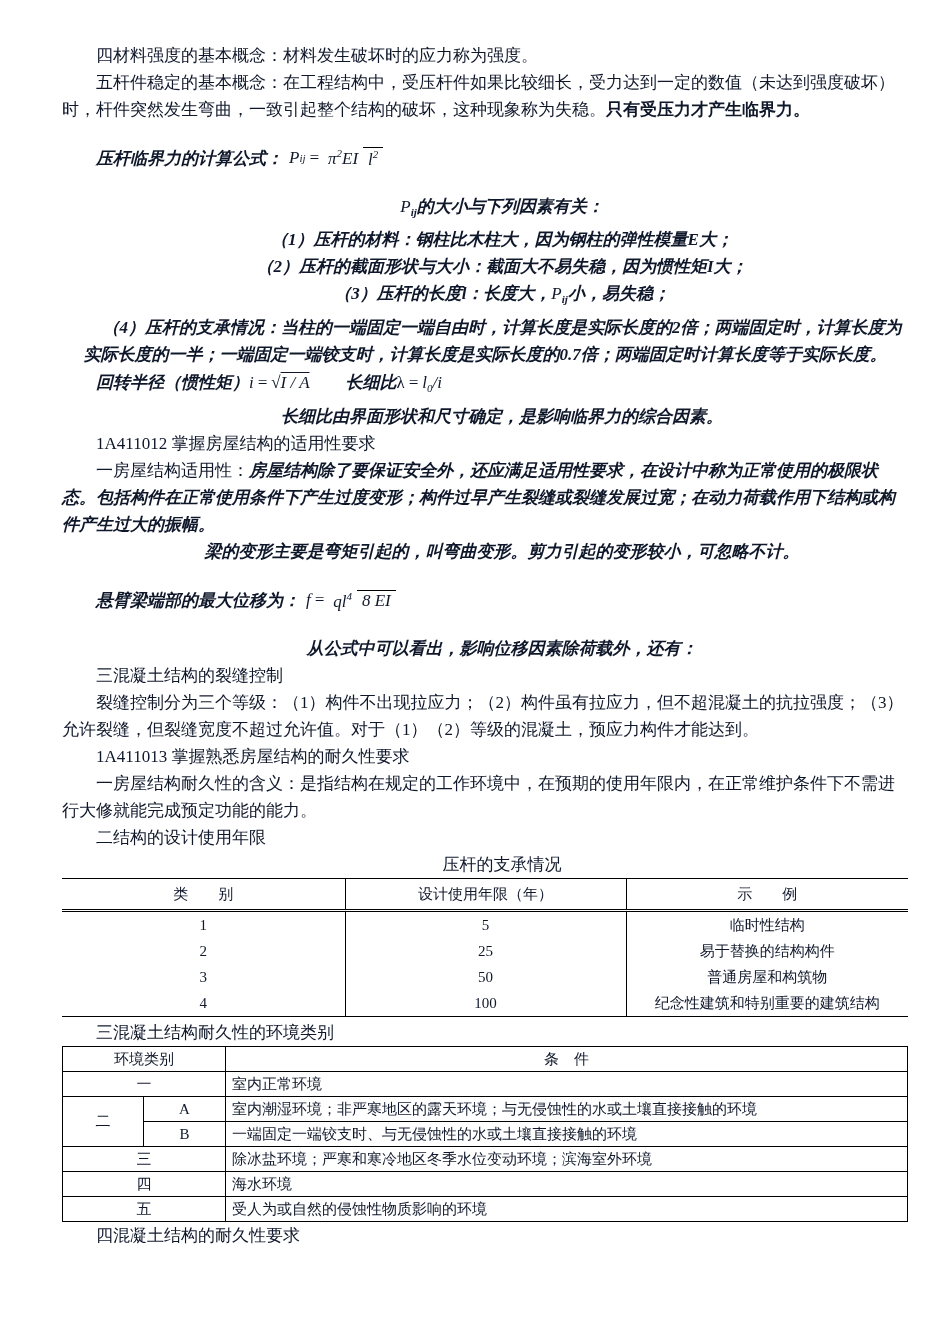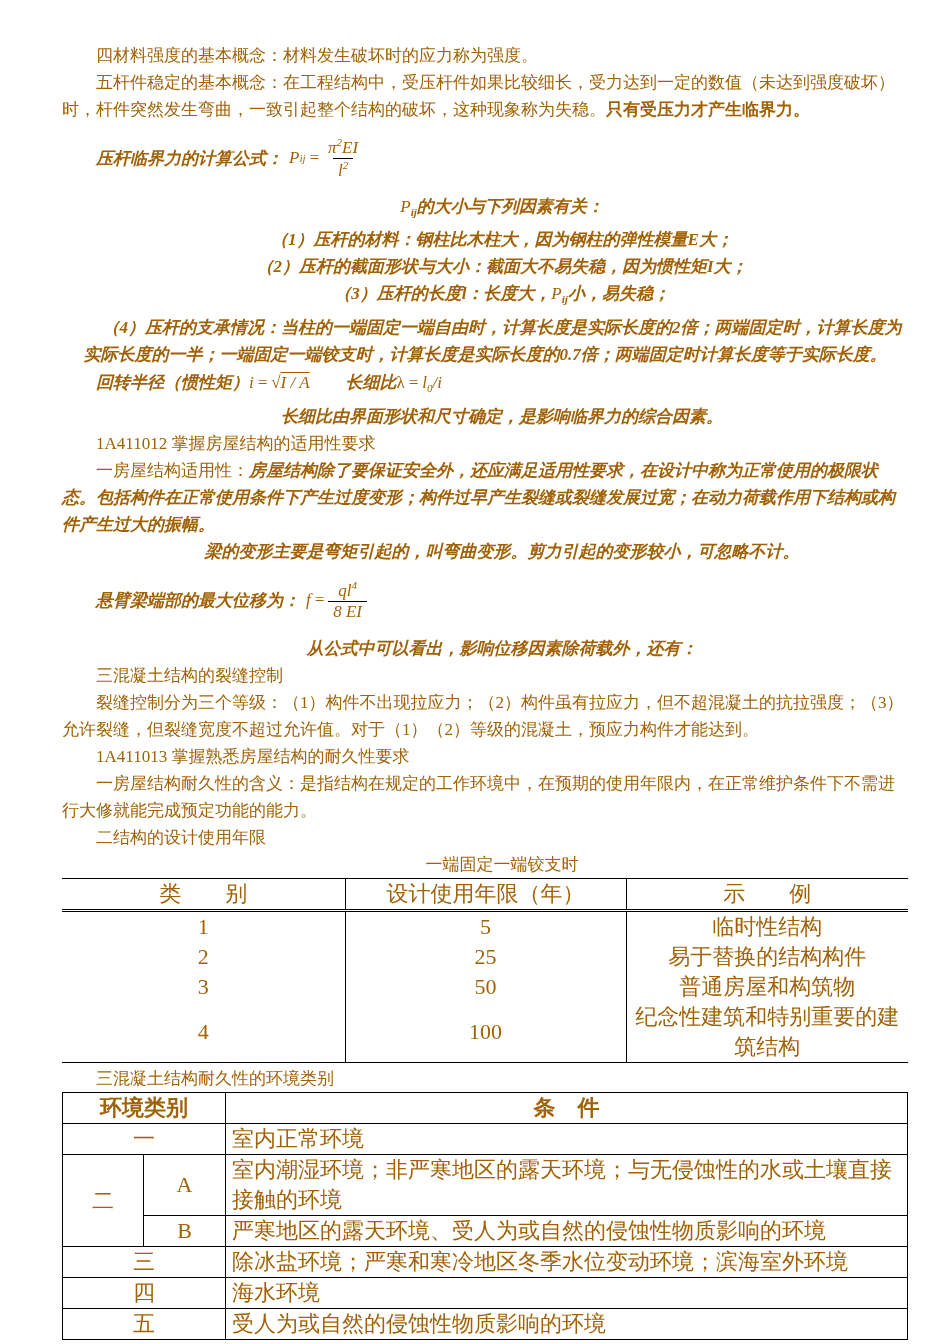"四材料强度的基本概念：材料发生破坏时的应力称为强度。" .page { color: #a16207 -> #0f172a }
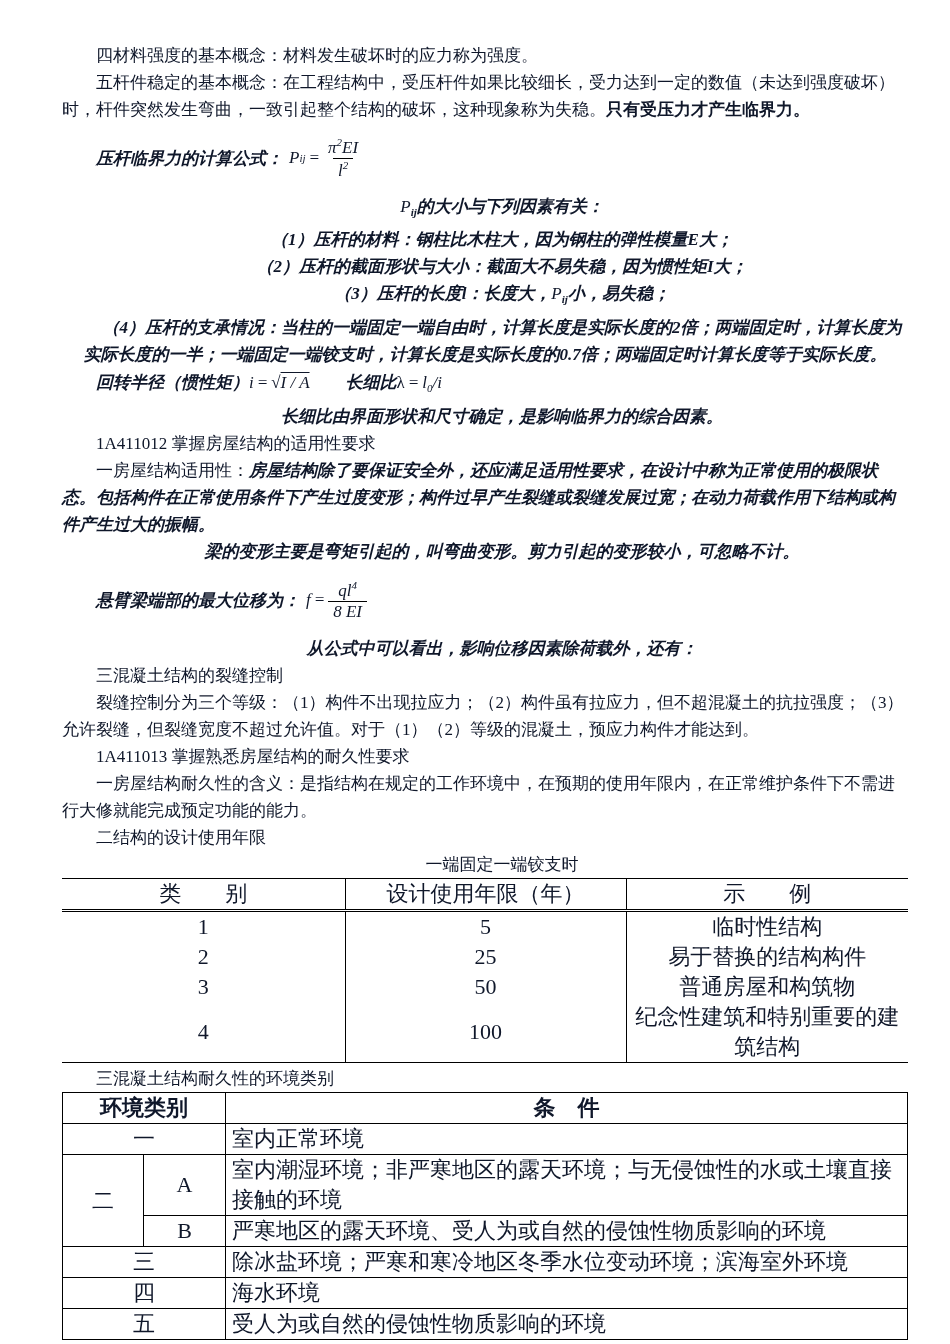"π2EI" .frac { flex-direction: column -> row }
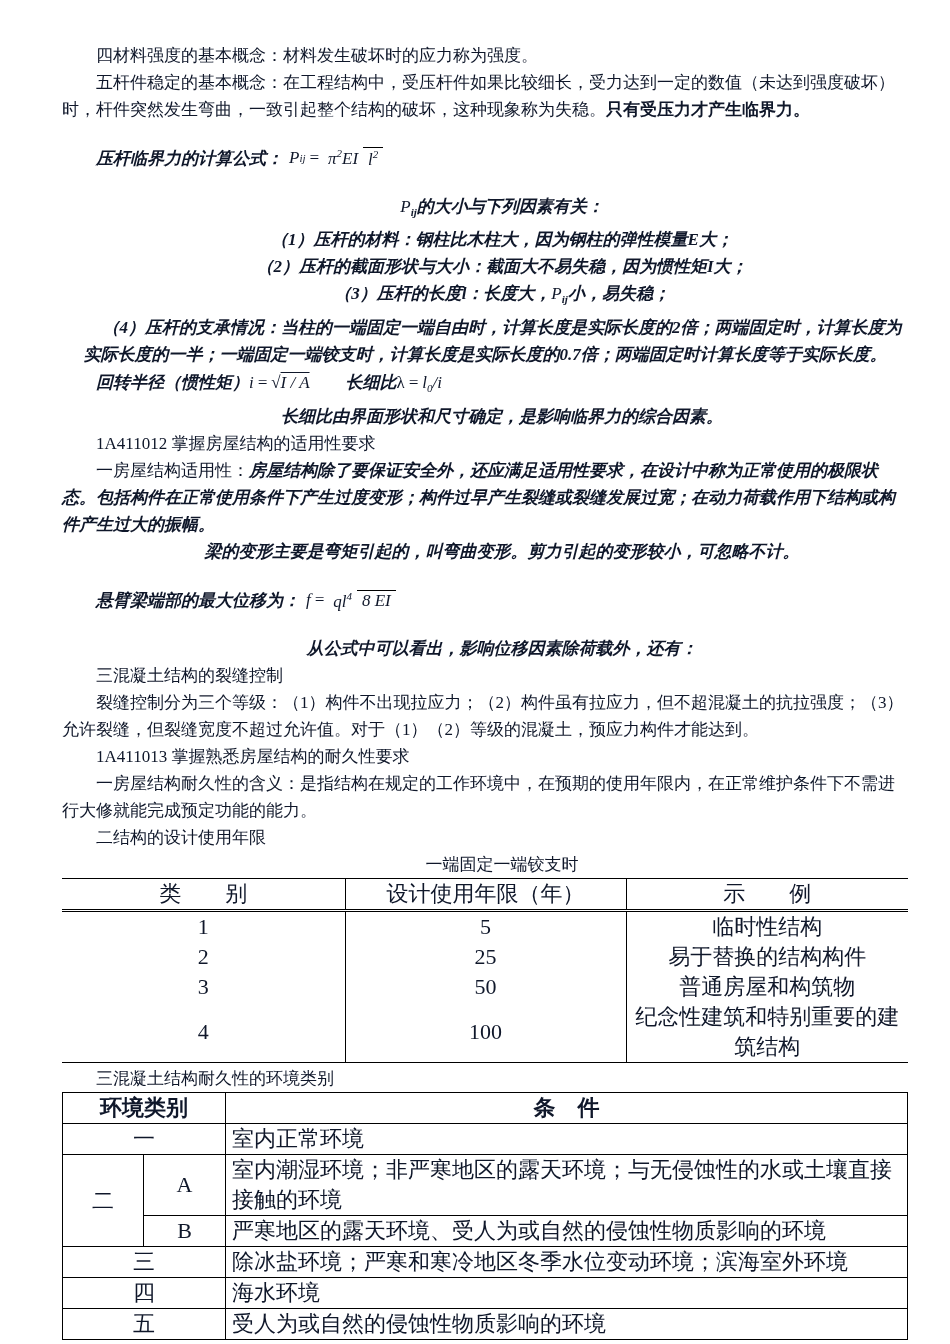"一端固定一端铰支时" p.body { text: 一端固定一端铰支时 -> 压杆的支承情况 }
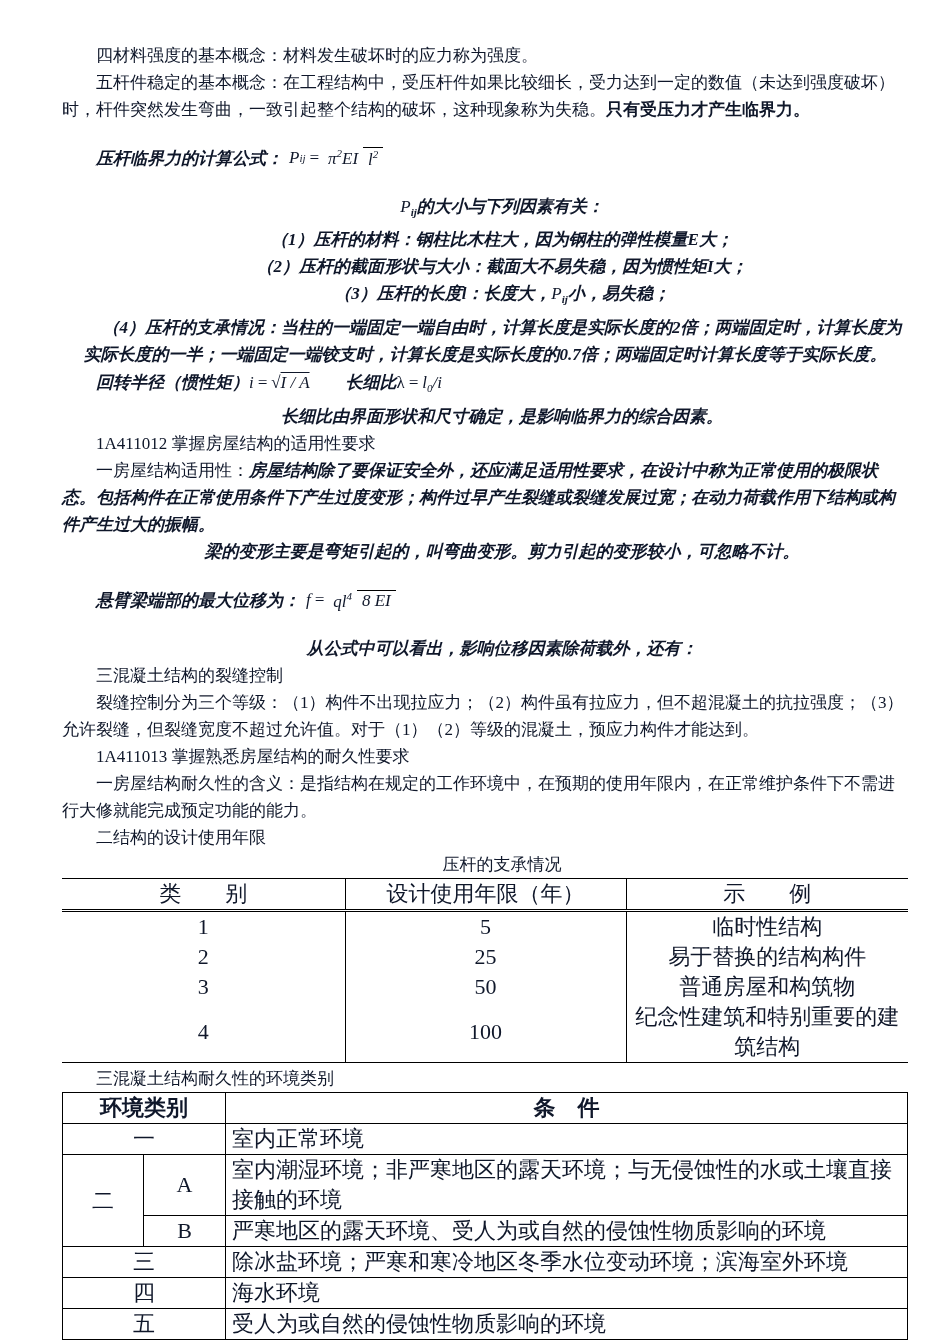"类 别" table { font-size: 22px -> 15px }
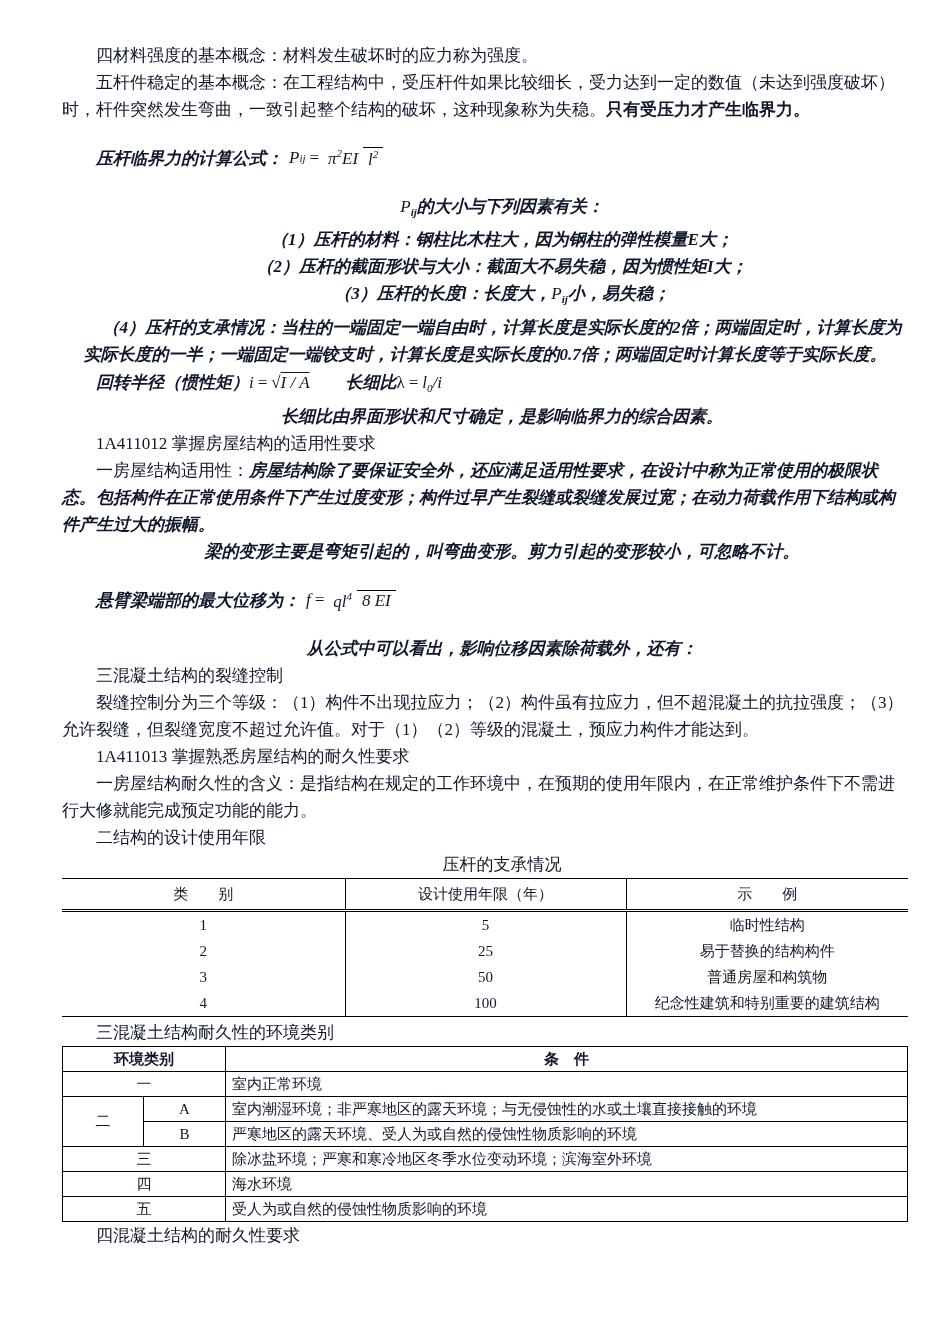"环境类别" .t2 th { font-weight: bold -> normal }
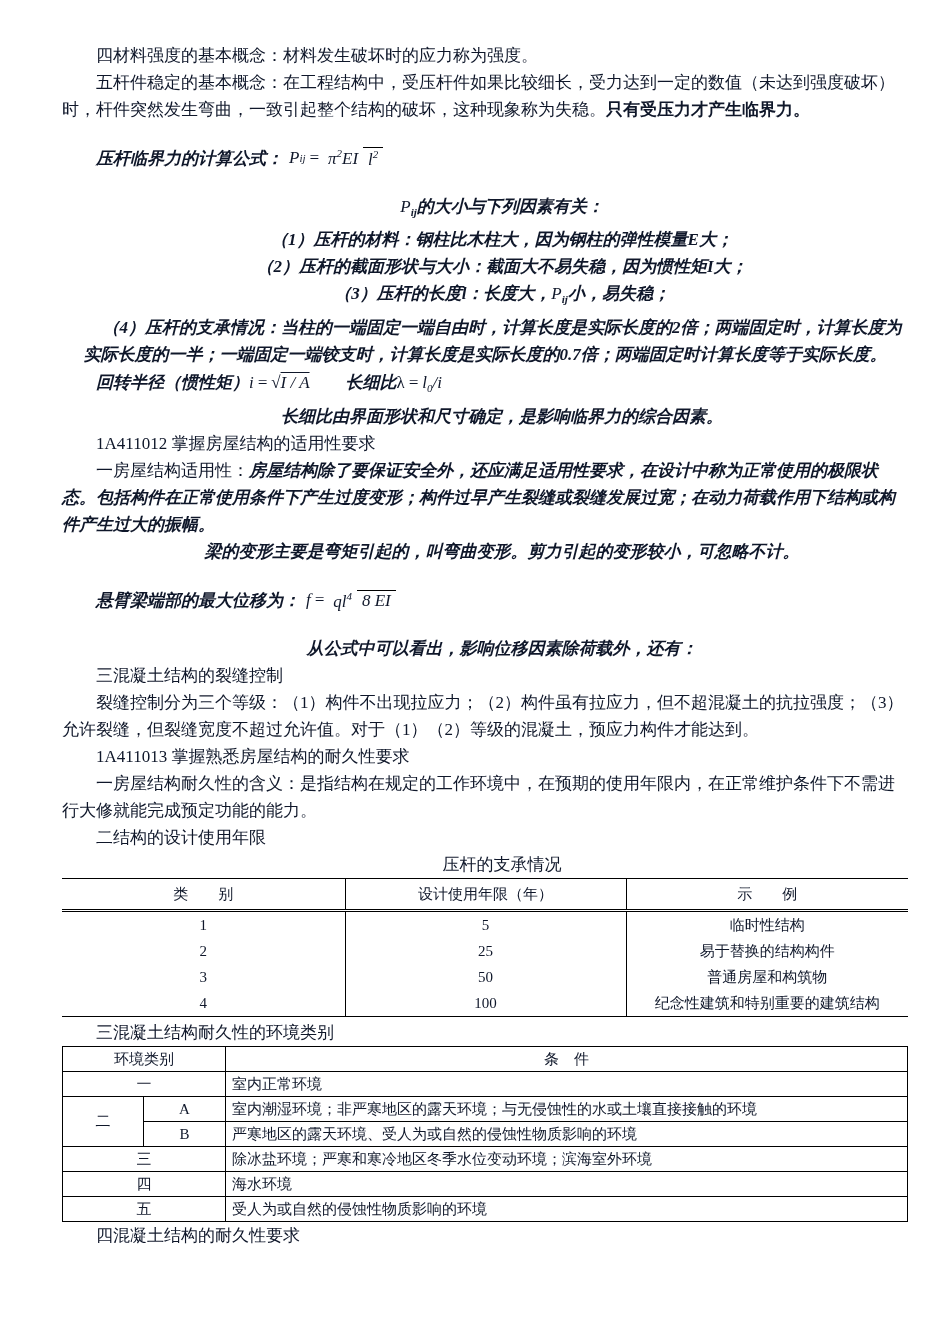"严寒地区的露天环境、受人为或自然的侵蚀性物质影响的环境" td.cond { text: 严寒地区的露天环境、受人为或自然的侵蚀性物质影响 -> 一端固定一端铰支时、与无侵蚀性的水或土壤直接接触 }
